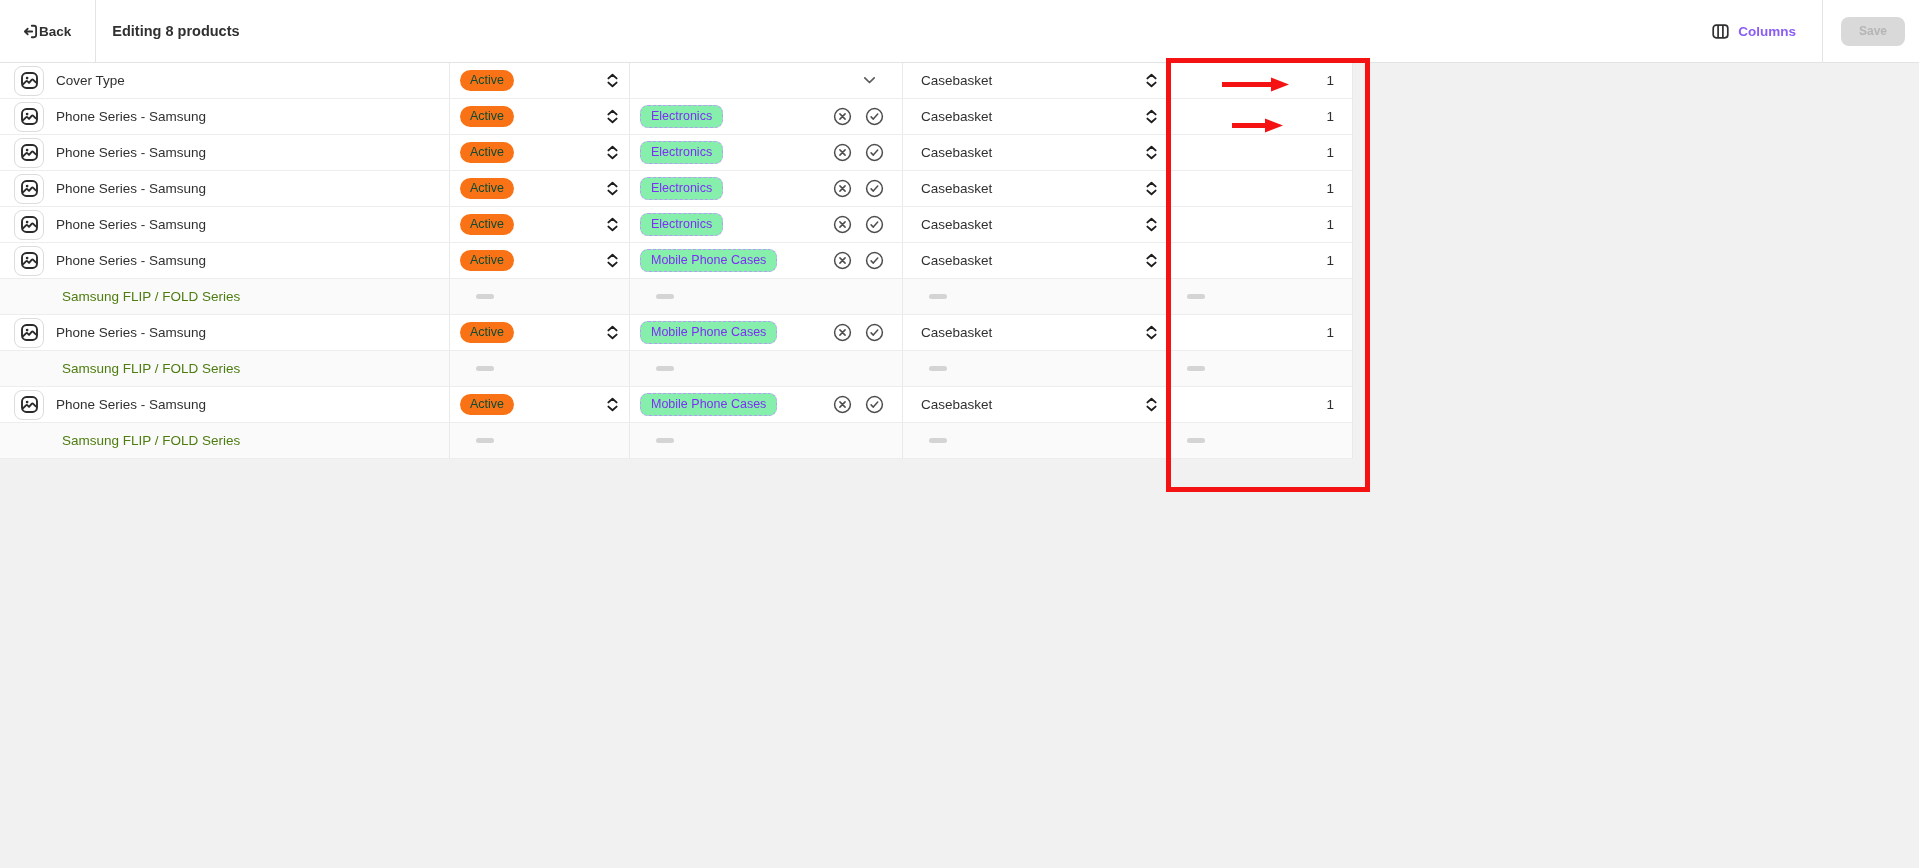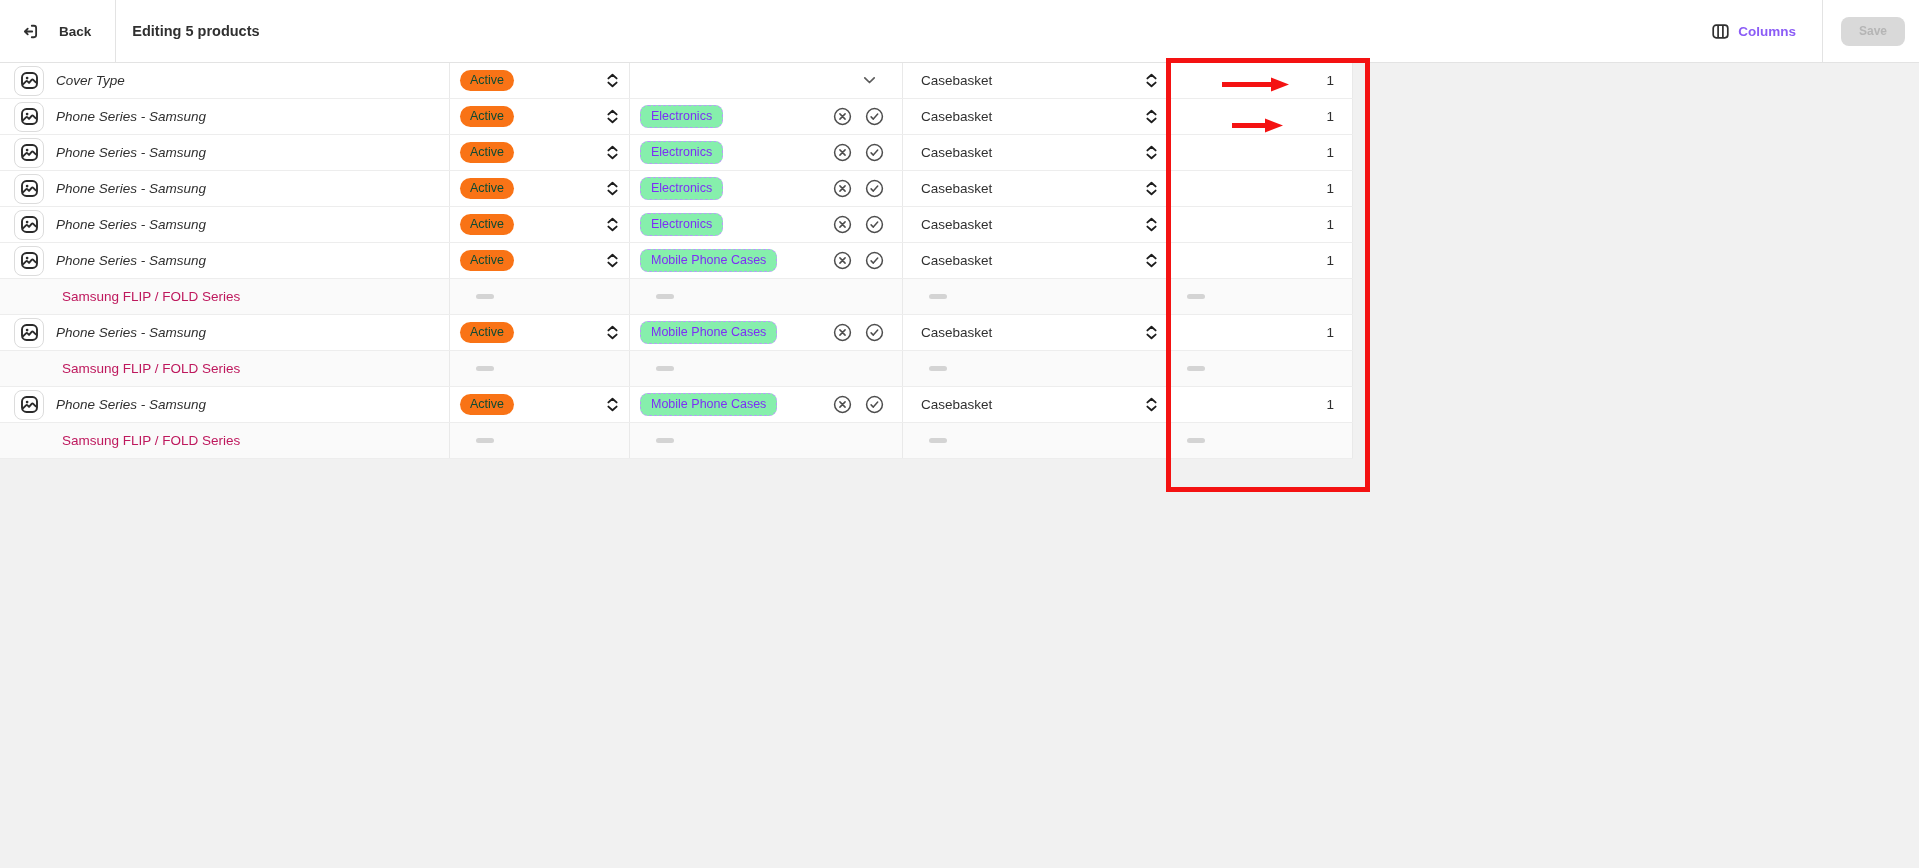"Back" .back-btn { gap: 20px -> 0 }
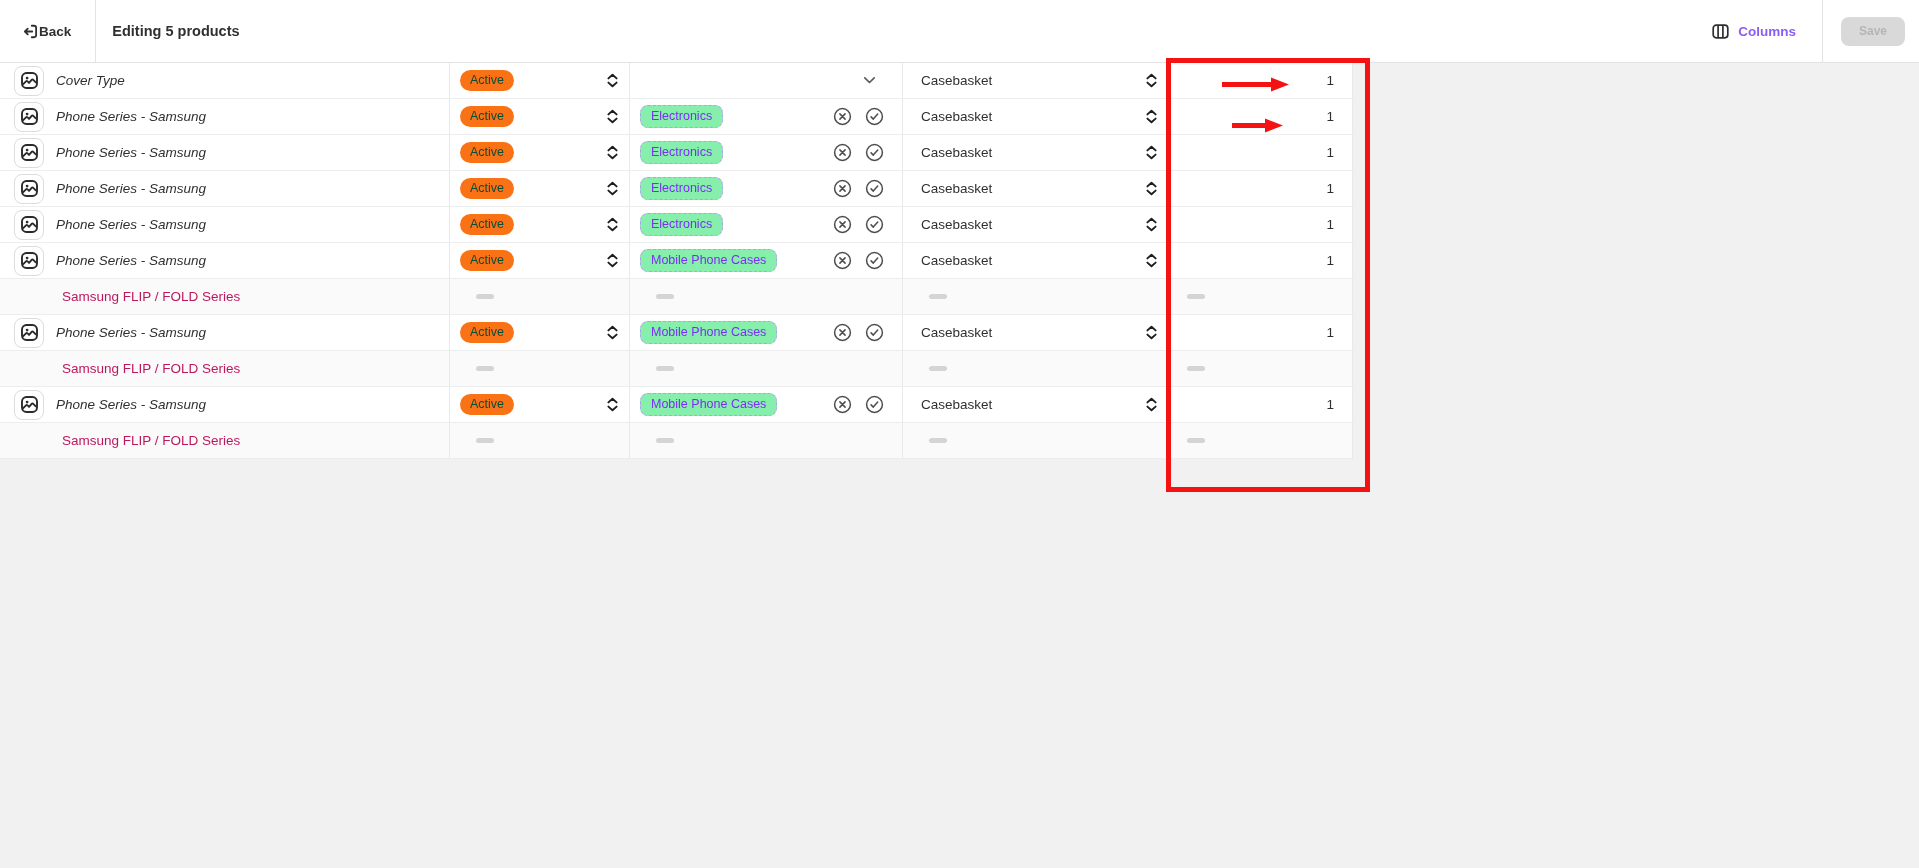"Editing 5 products" div.page-title { text: 5 -> 8 }
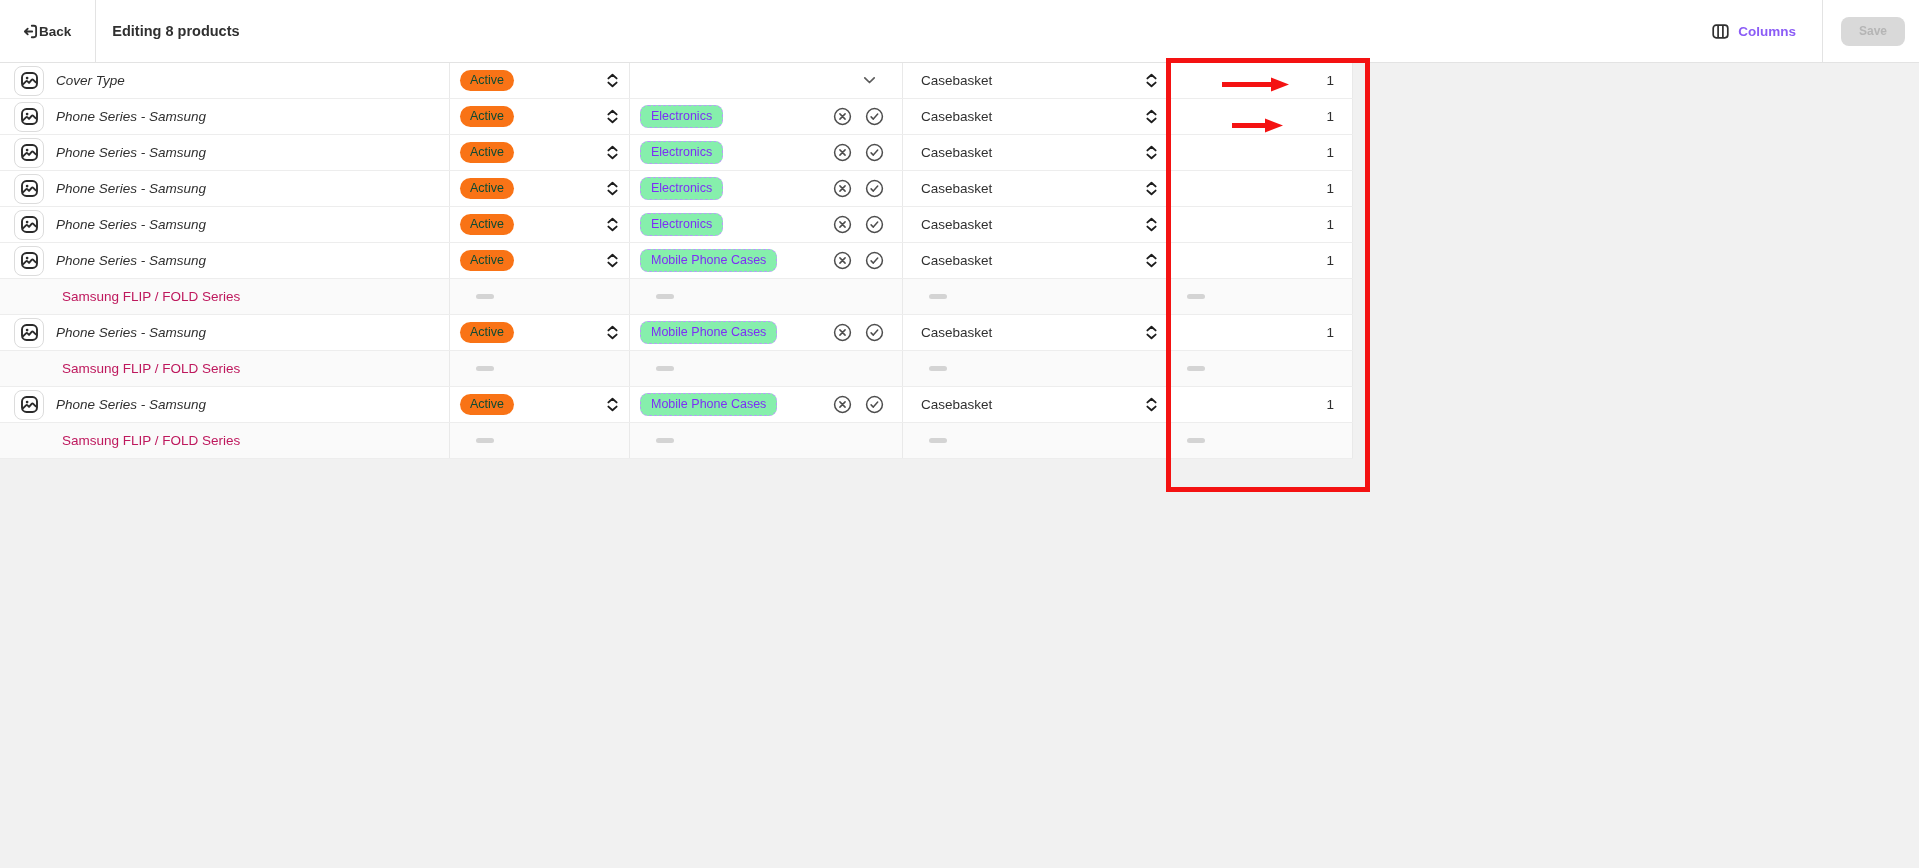"Cover Type" .td.title-cell { font-style: italic -> none }
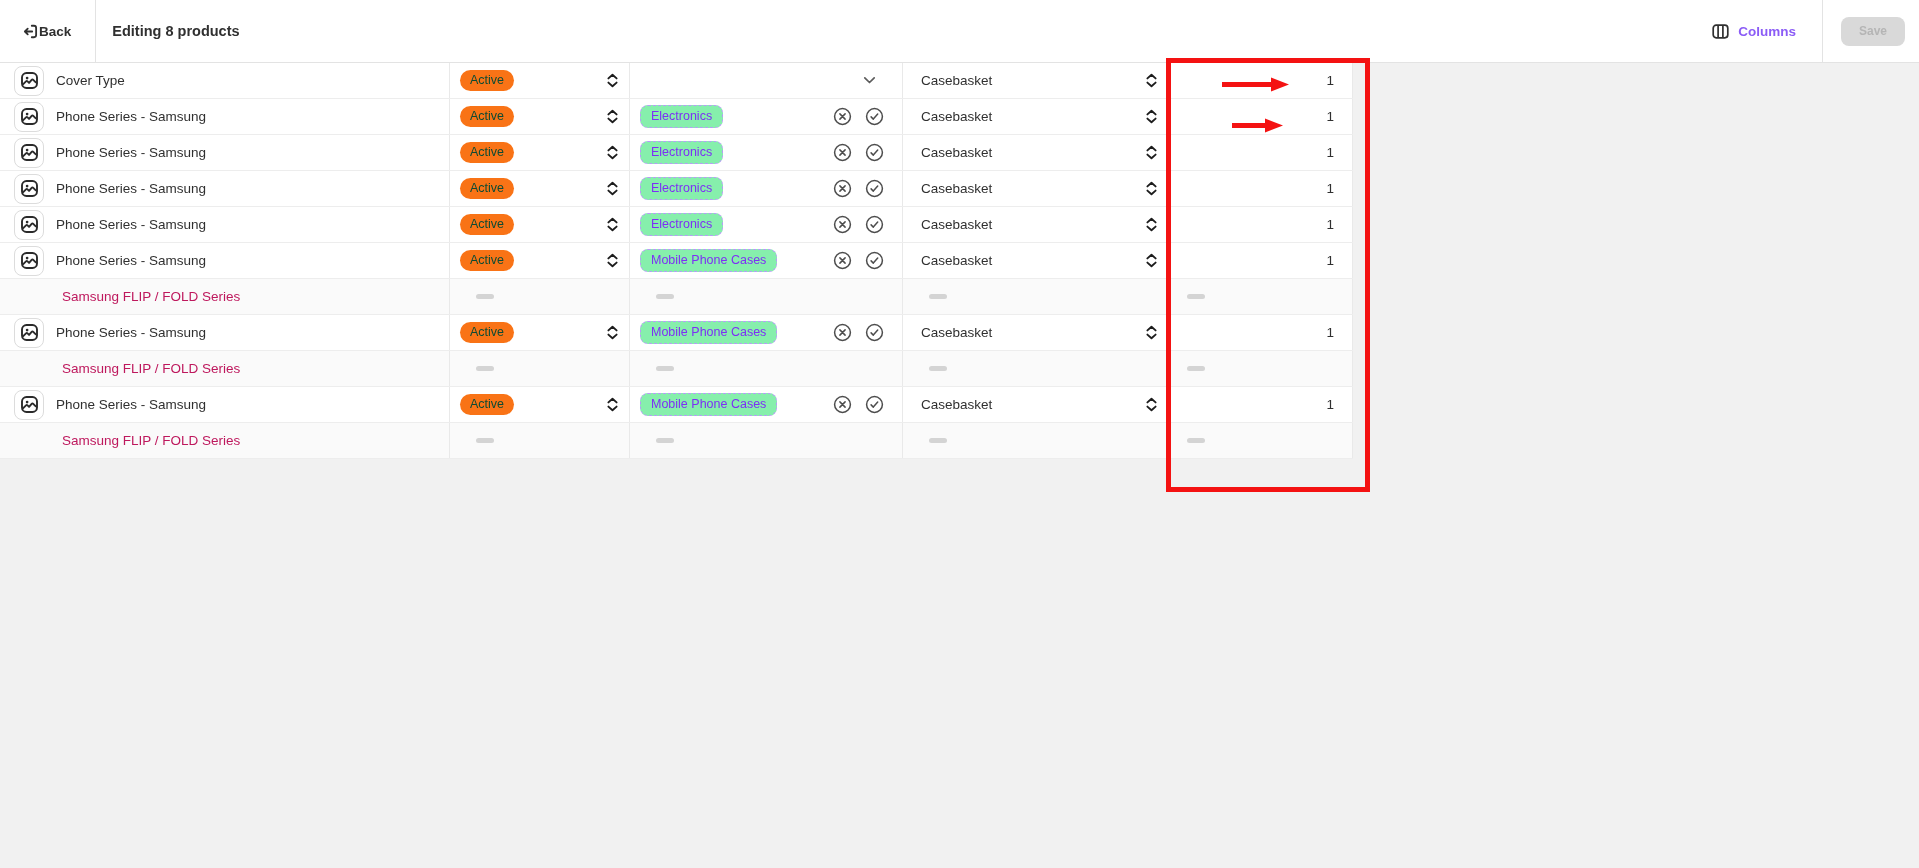"Samsung FLIP / FOLD Series" .td.group-title { color: #be185d -> #4d7c0f }
